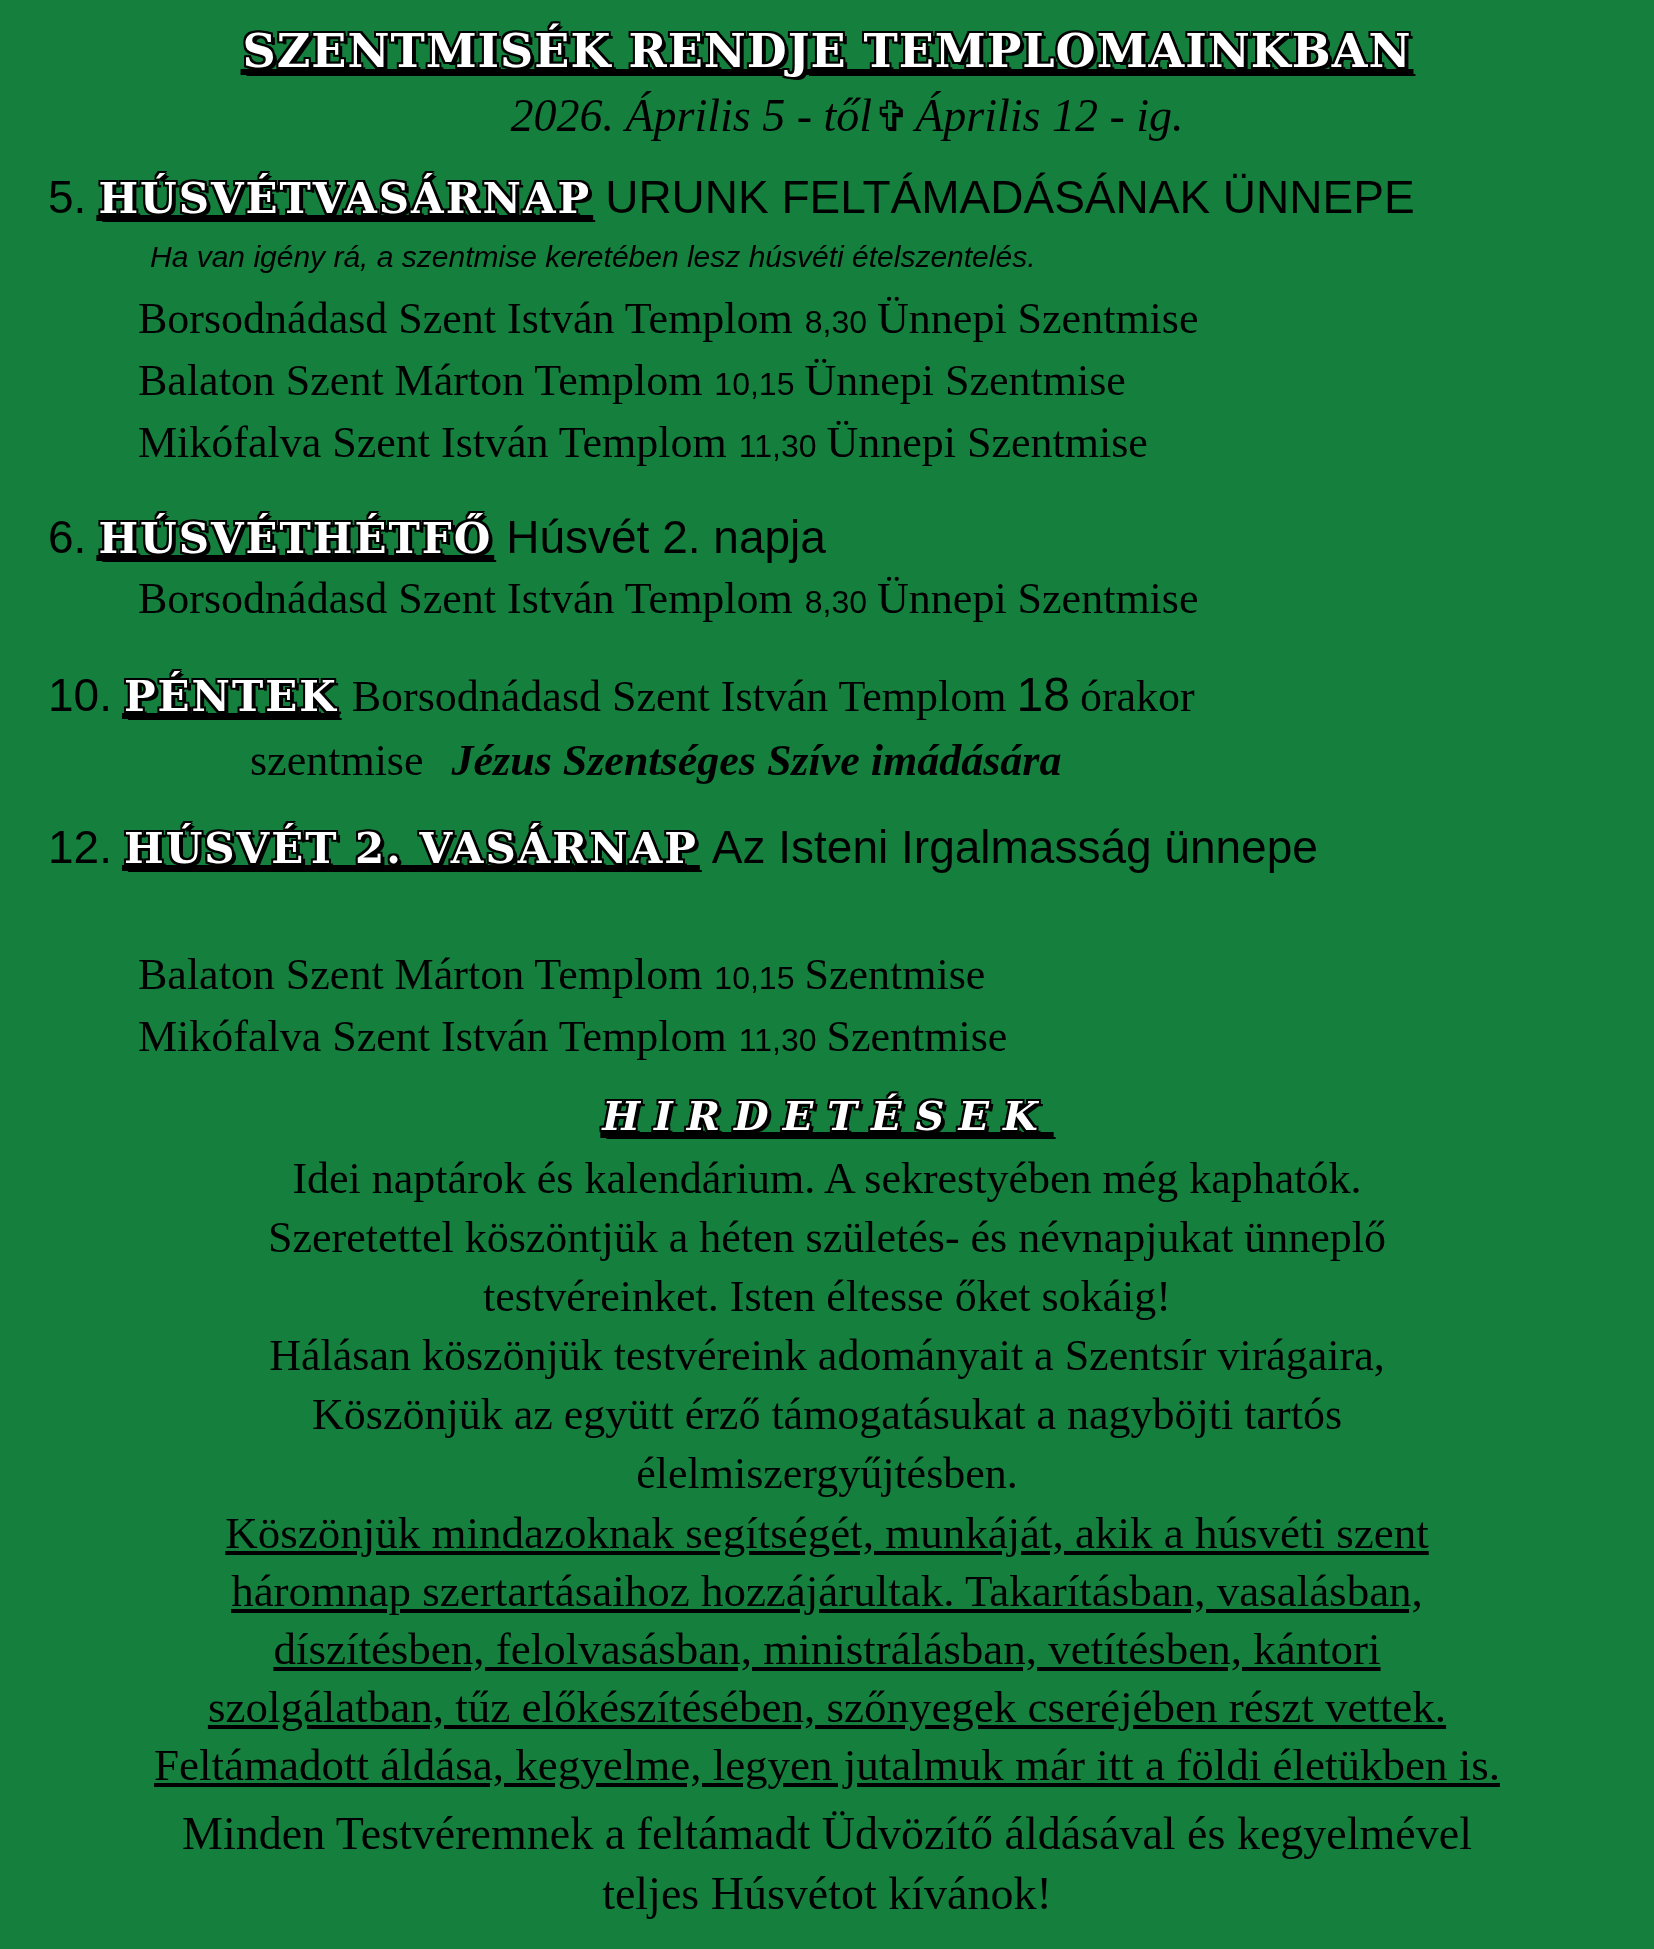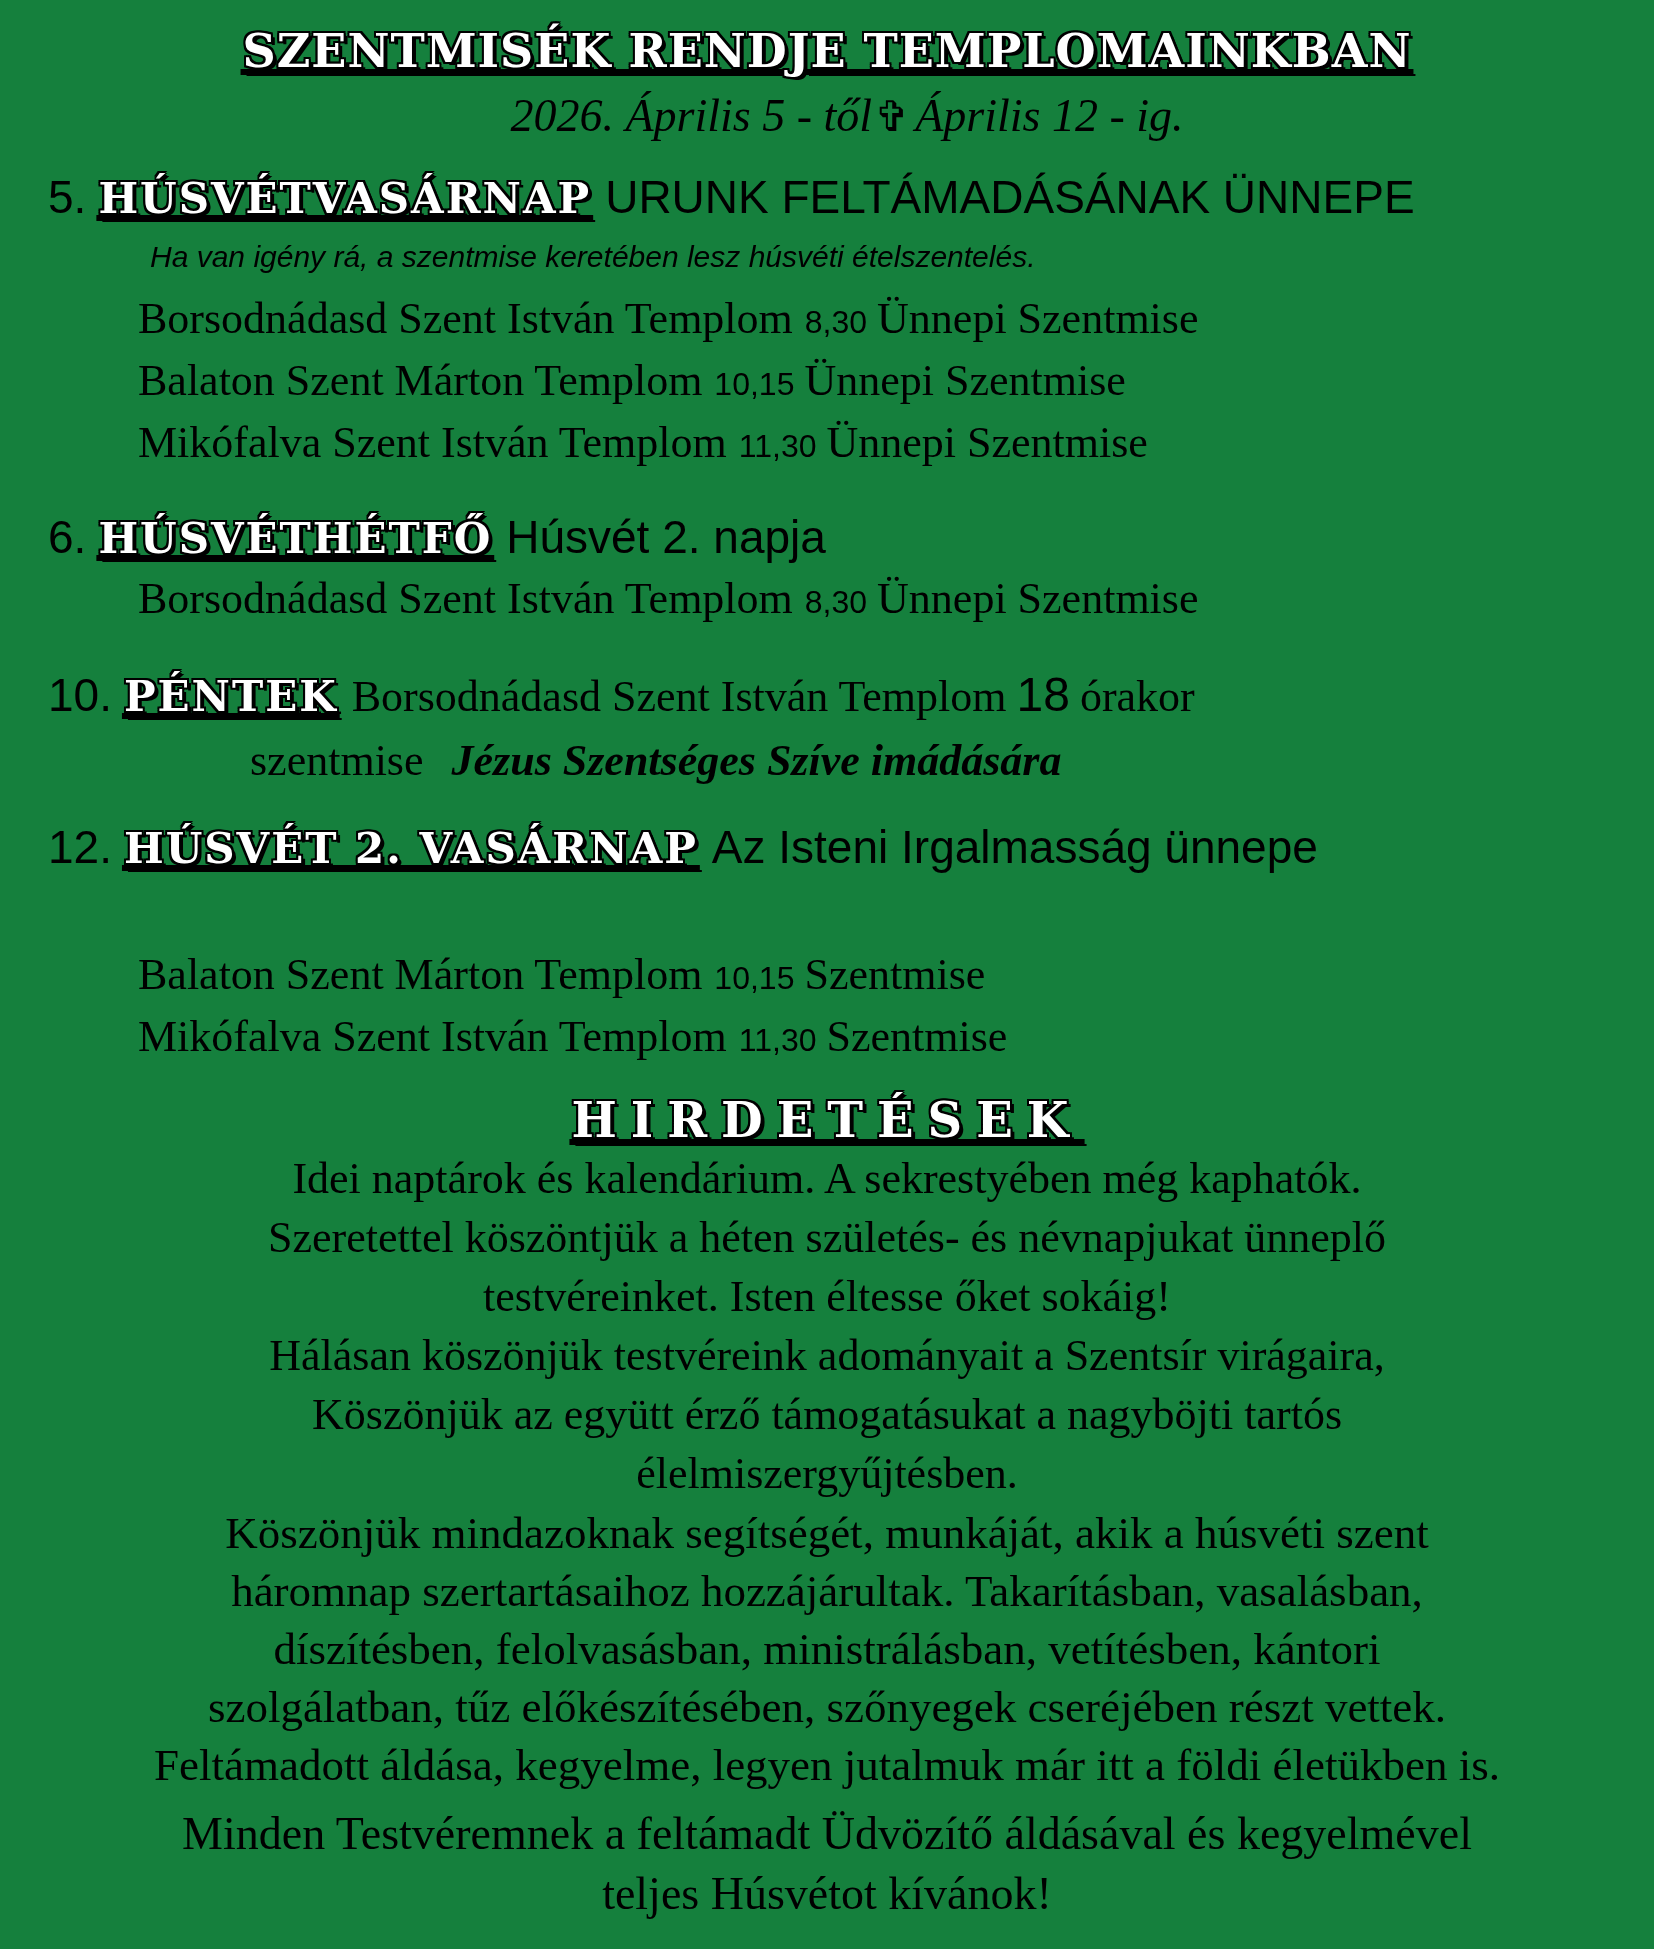"HIRDETÉSEK" .hird { font-size: 48px -> 40px; font-style: none -> italic }
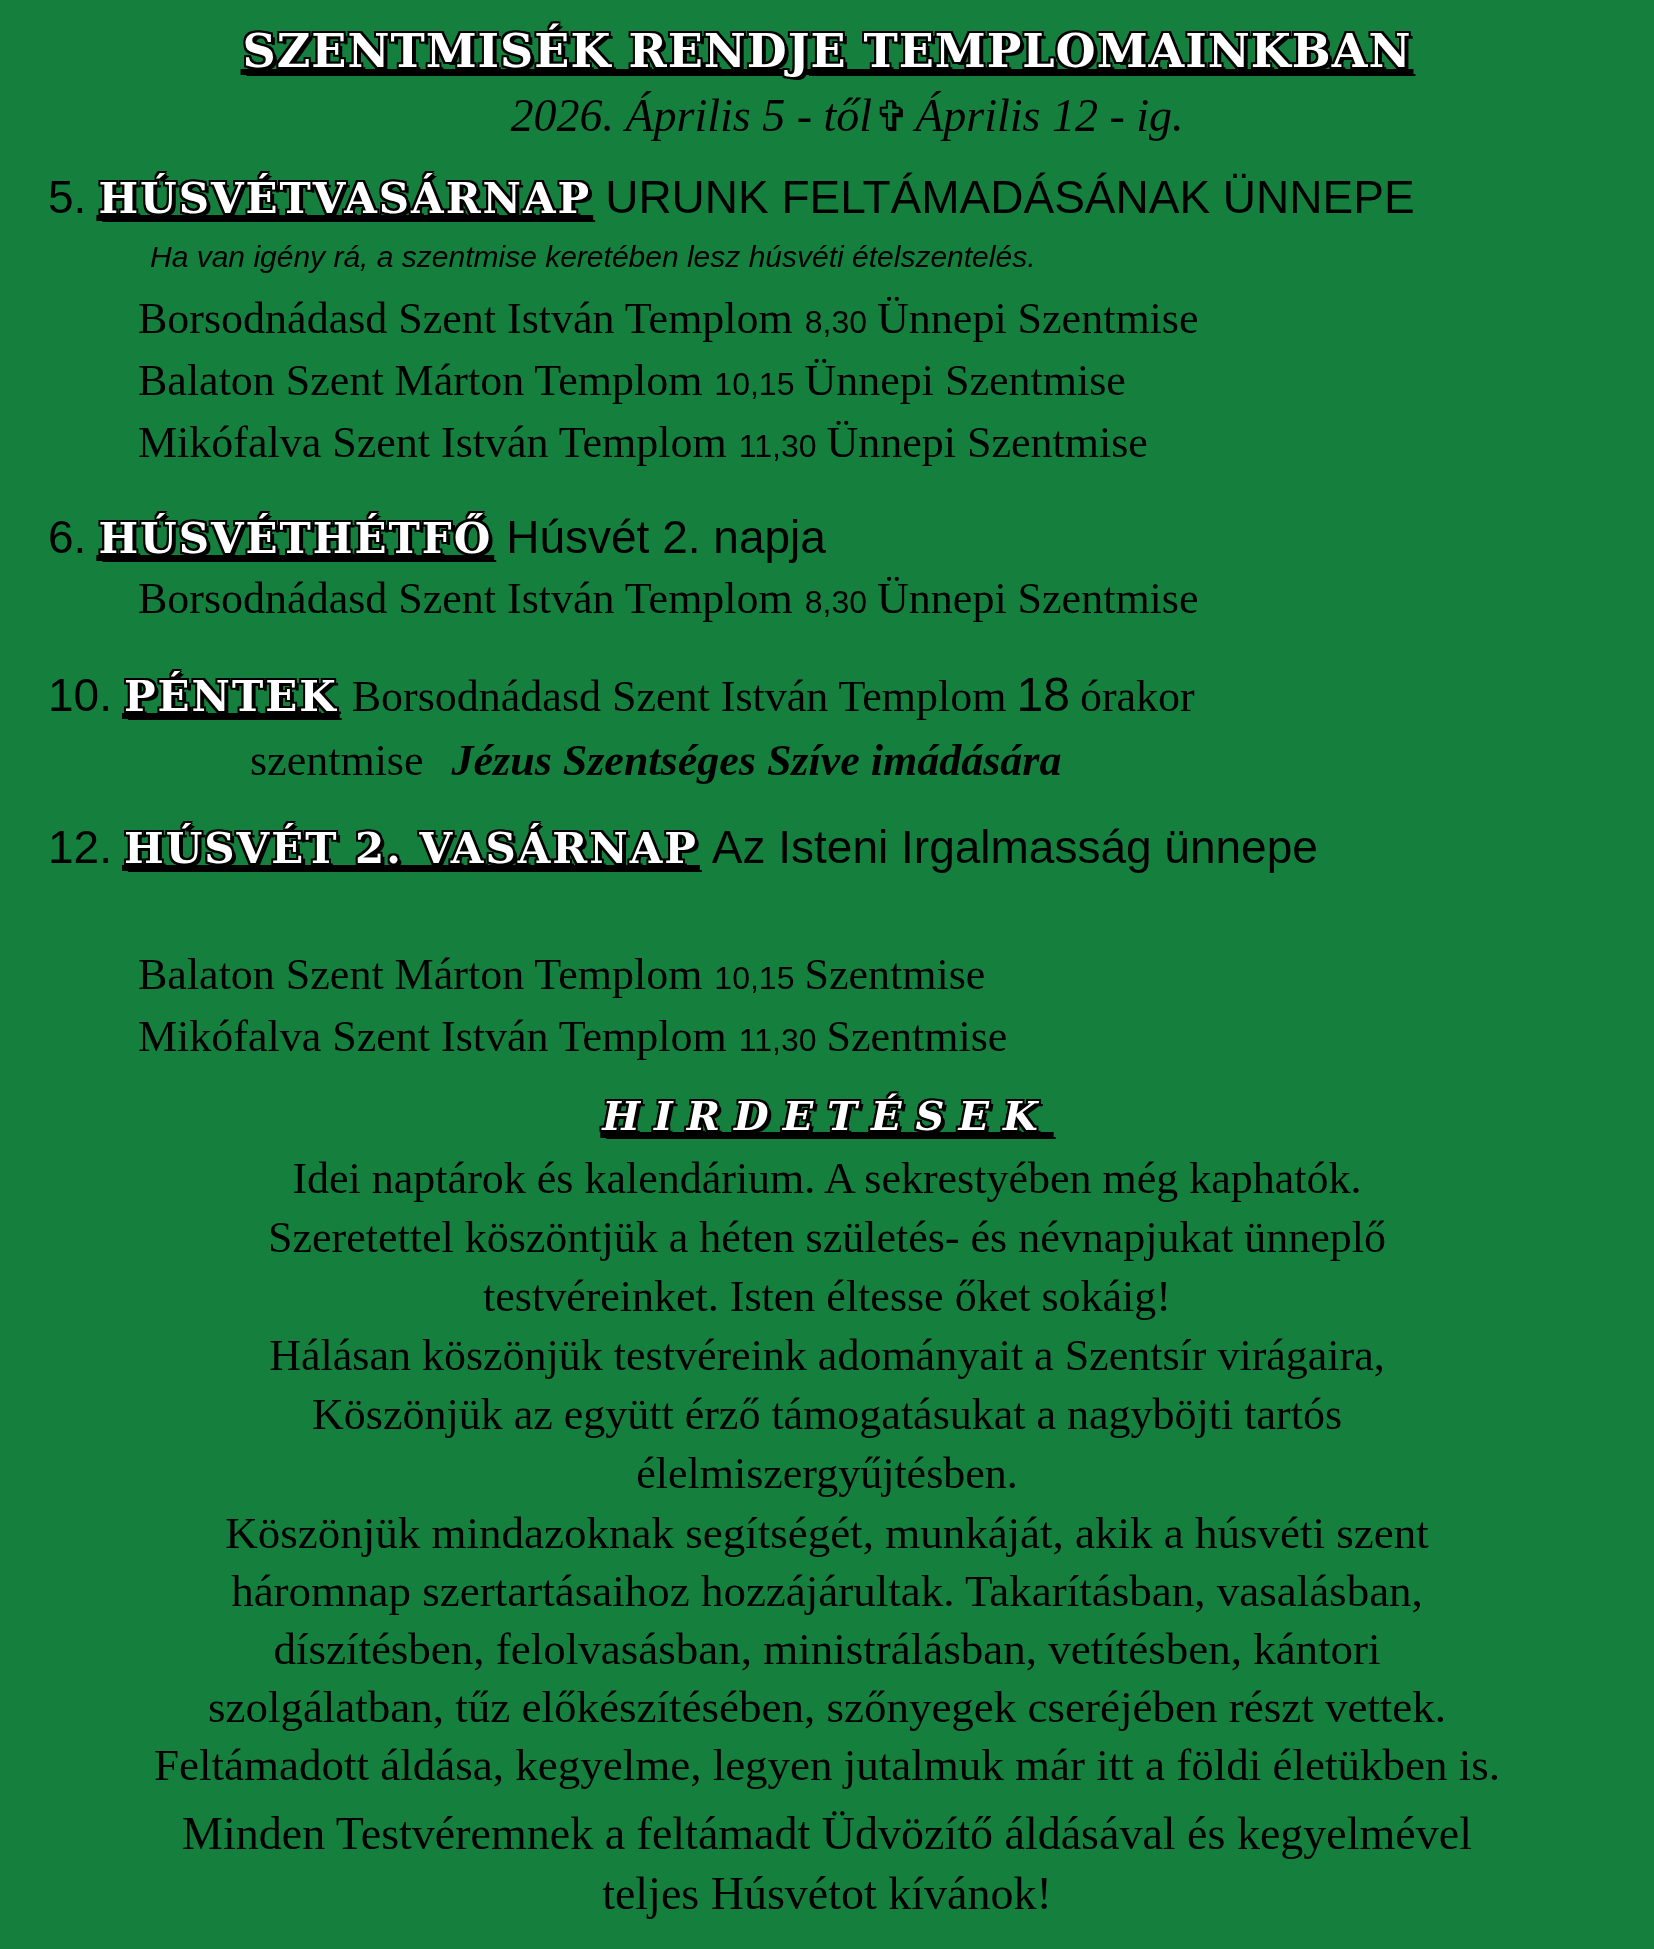"Köszönjük mindazoknak segítségét," .thanks { text-decoration: none -> underline }
